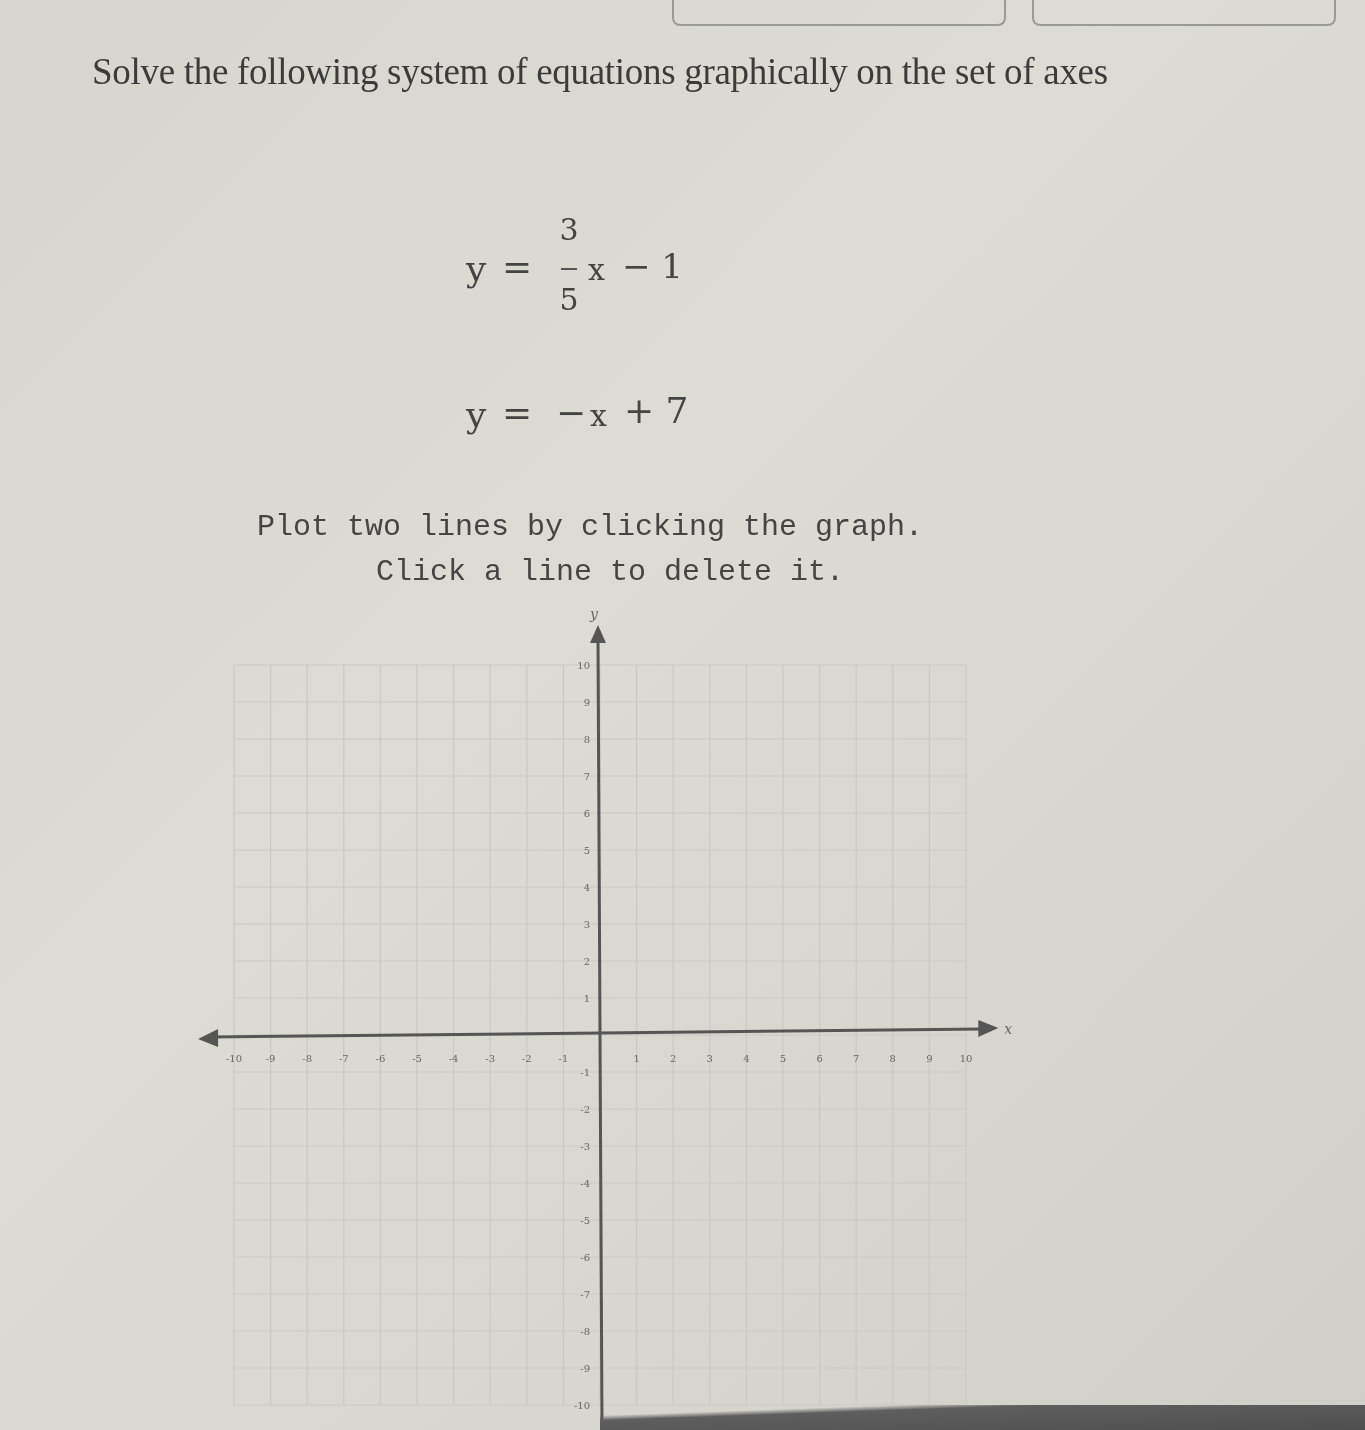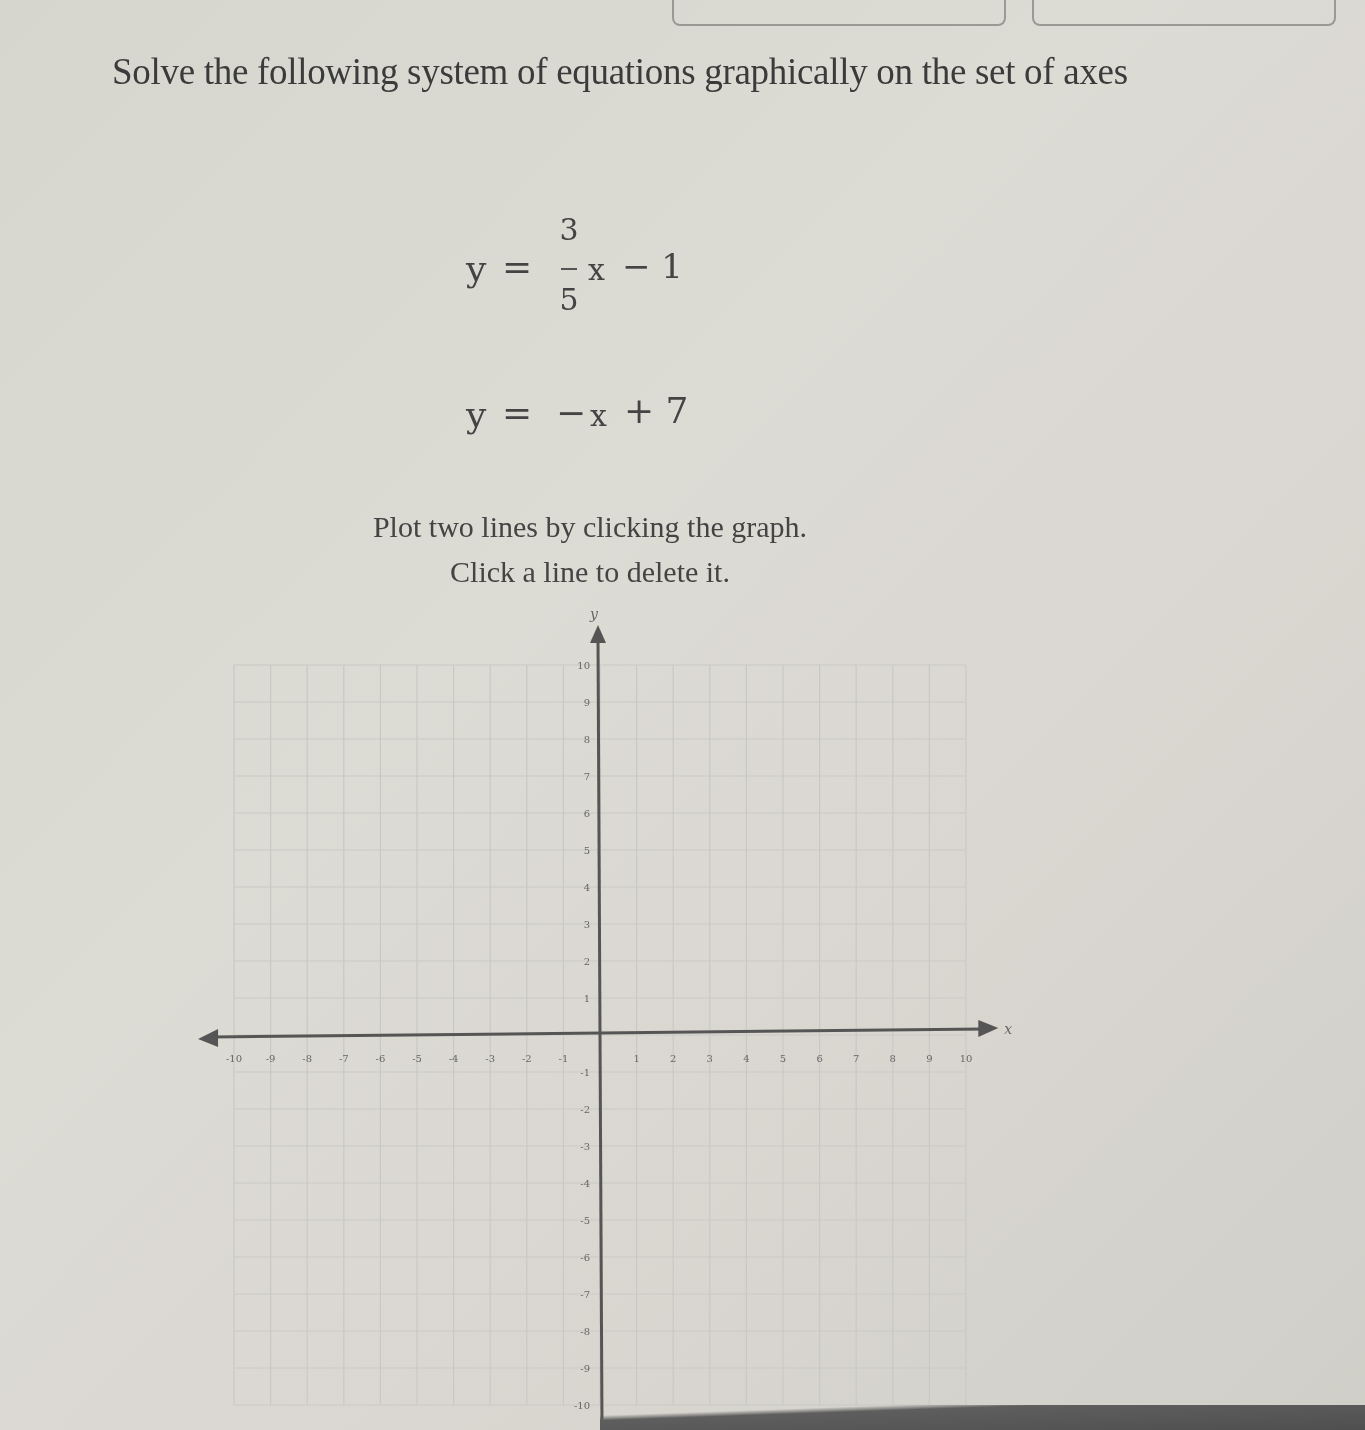"Solve the following system of" .prompt { margin-left: 20px -> none }
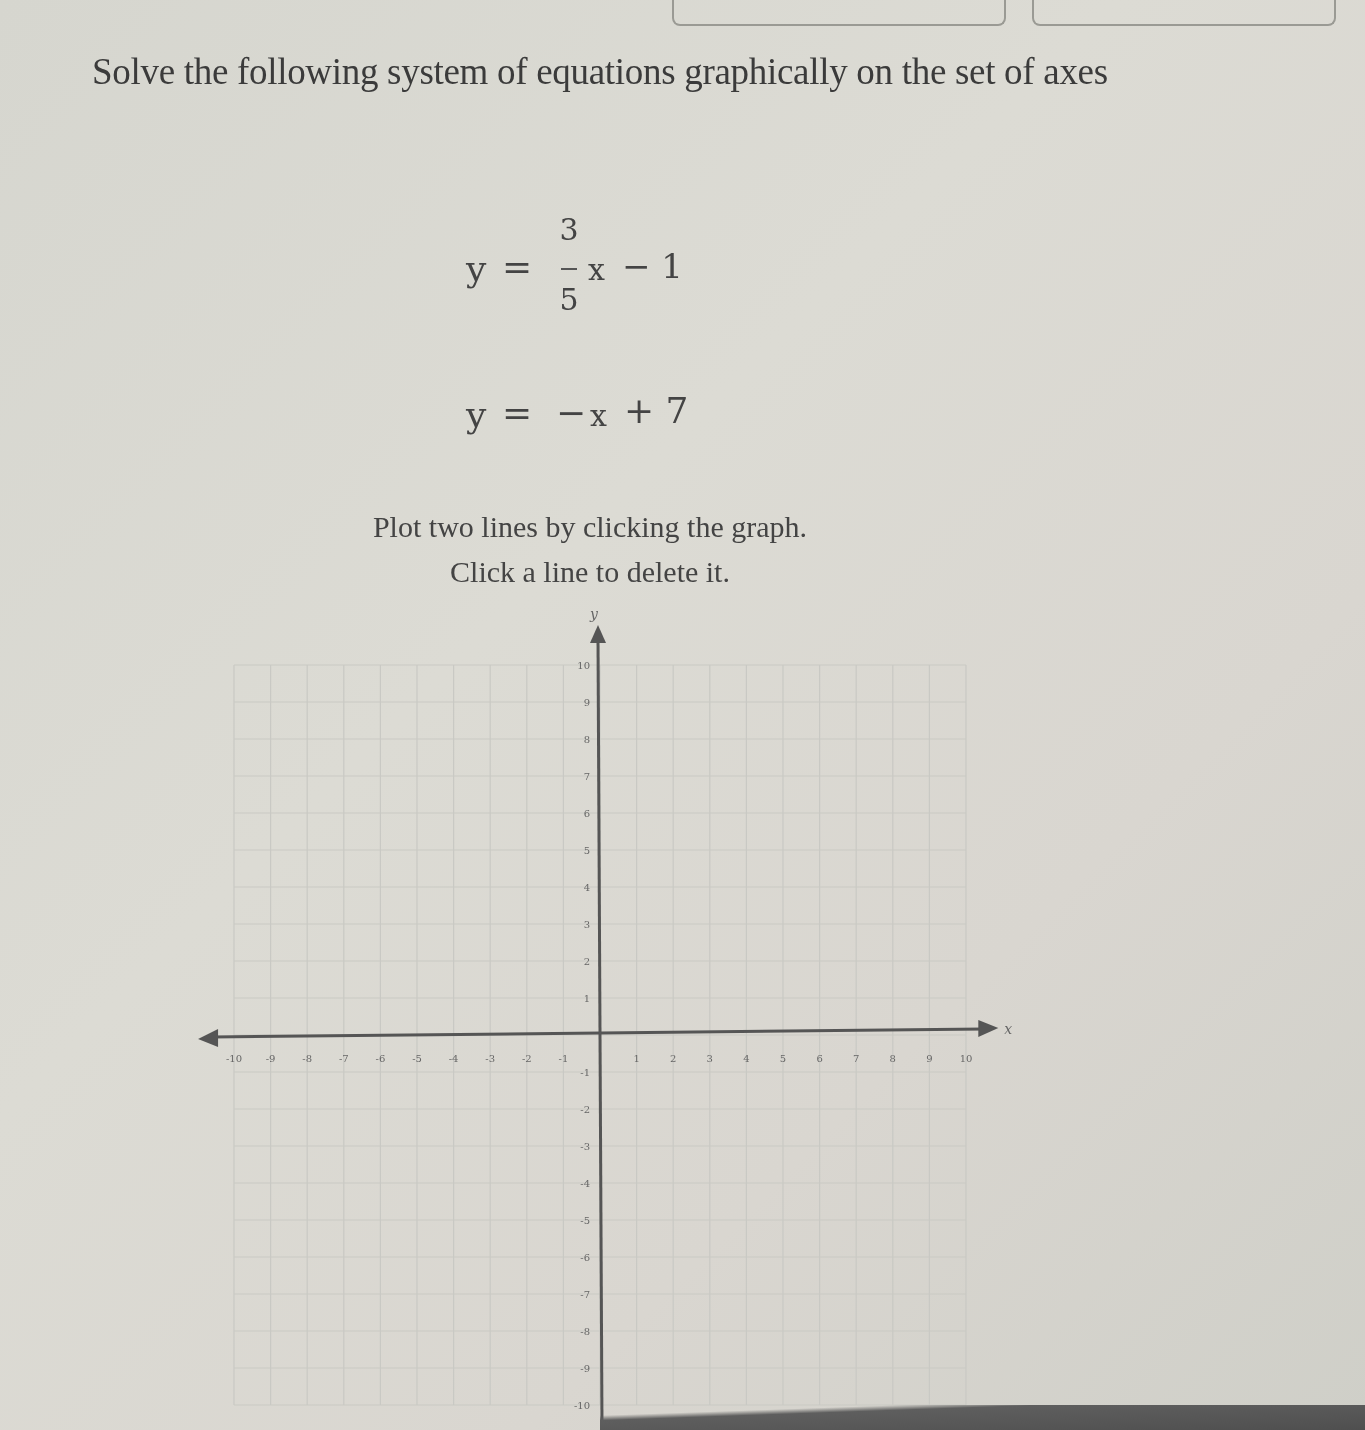"Plot two lines by clicking" .instr { font-family: none -> Liberation Mono, monospace }
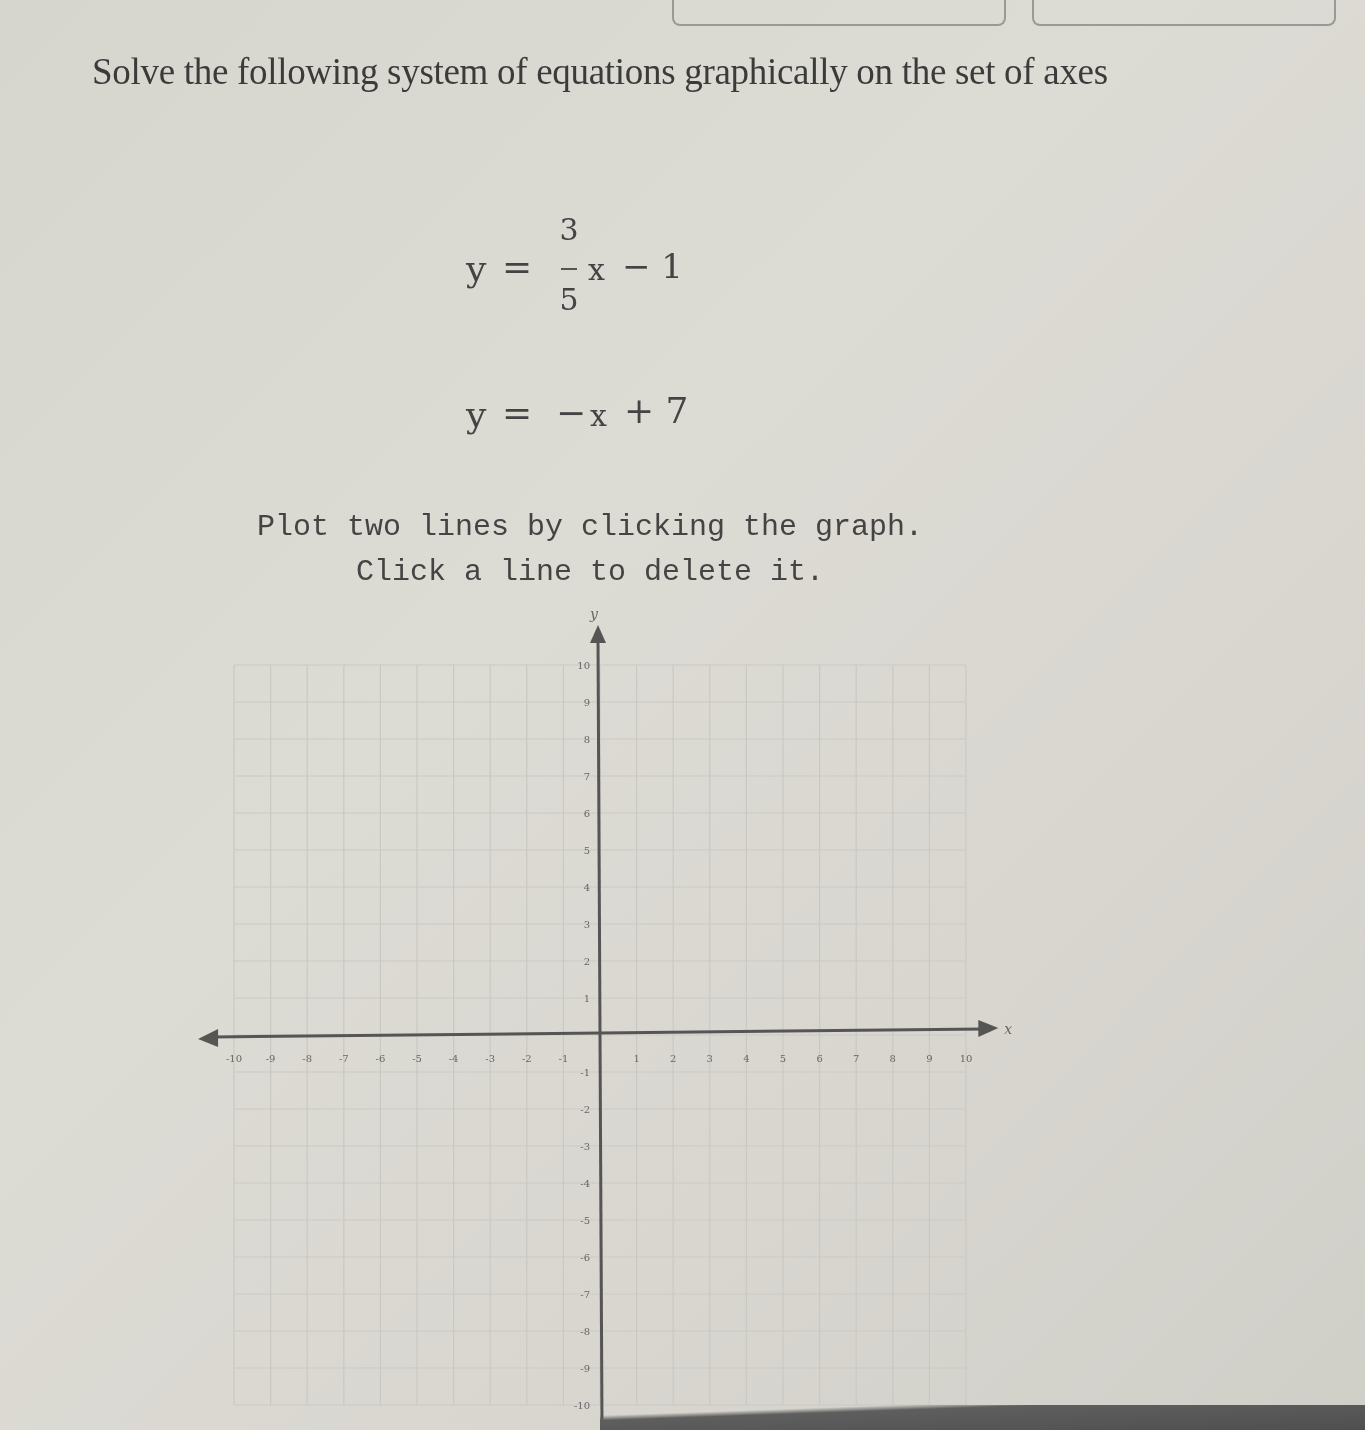"Click a line to delete" div.instr { padding-left: none -> 20px }
